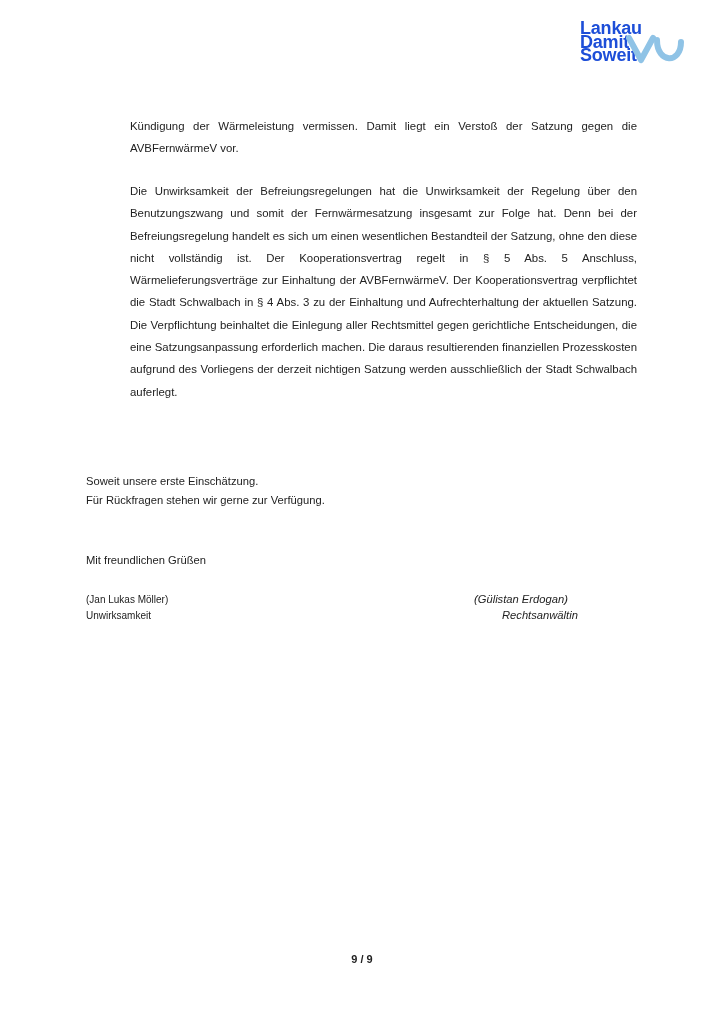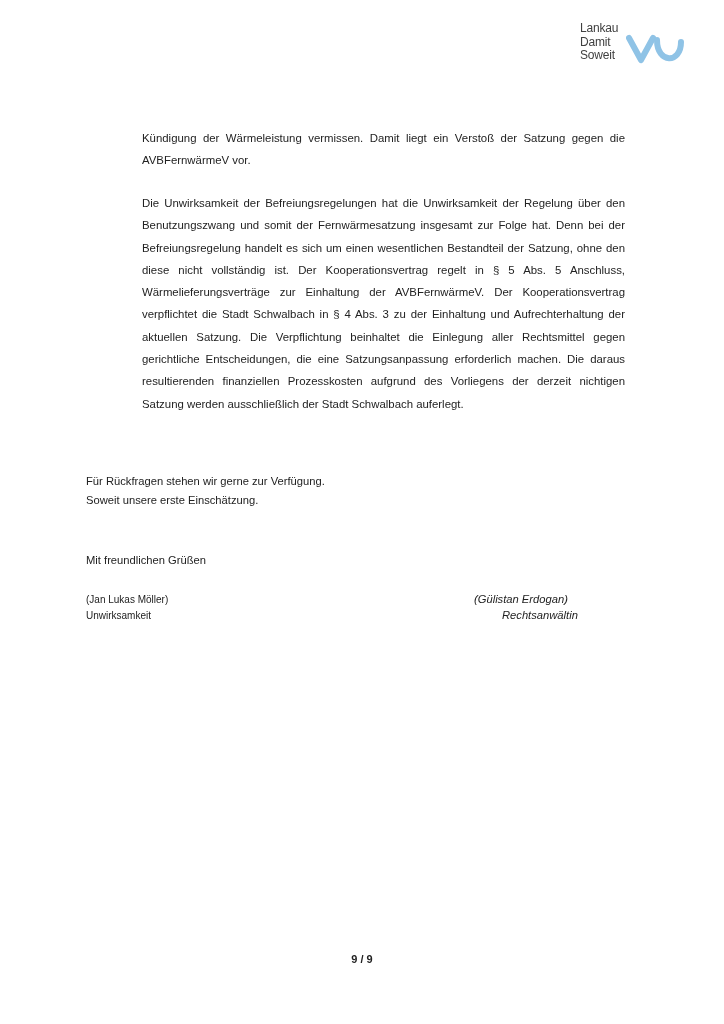"Lankau" .logo-text { color: #404040 -> #1d4ed8; font-size: 12px -> 18px; font-weight: normal -> bold }
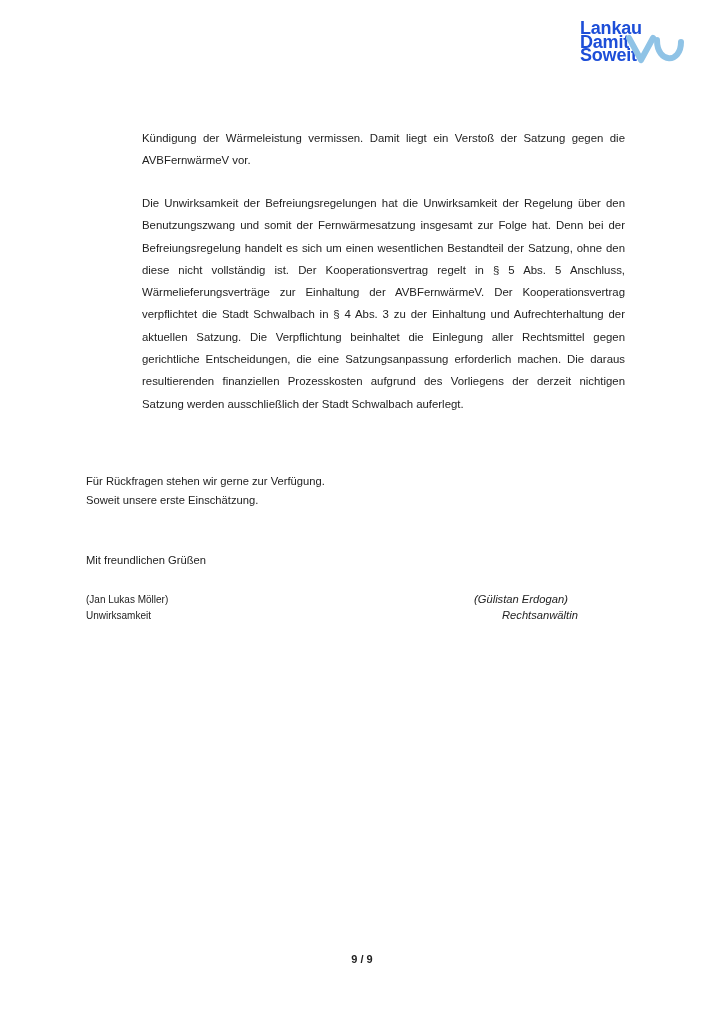"Kündigung der Wärmeleistung vermissen." .para p { margin: 12px -> 0 }
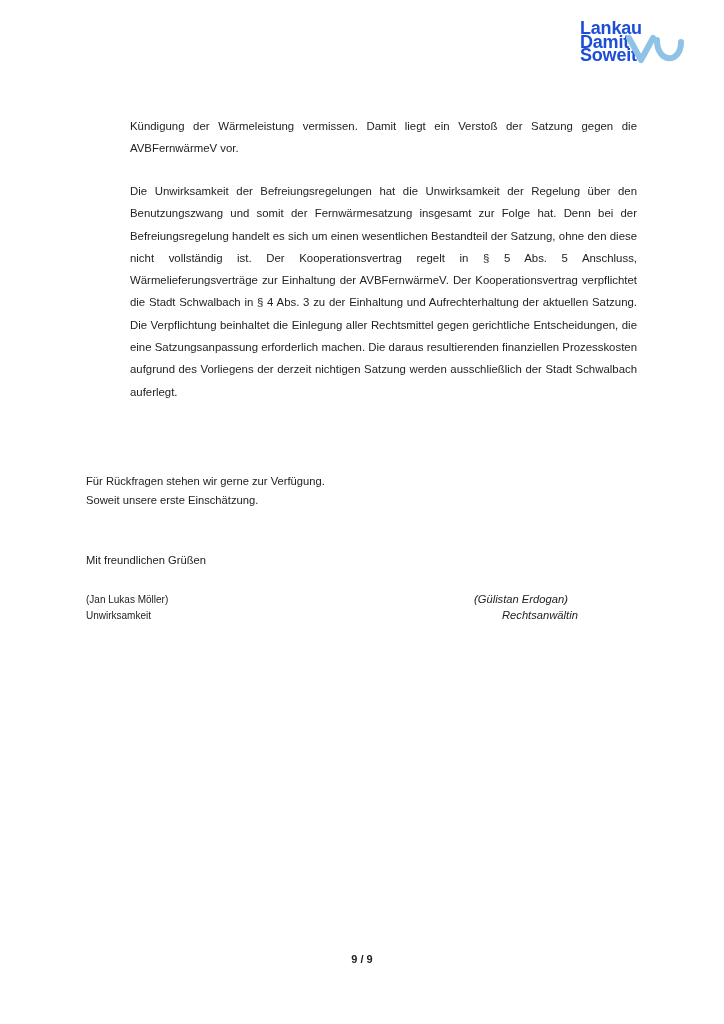"Für Rückfragen stehen wir gerne" div { order: before "Soweit unsere erste Einschätzung." -> after "Soweit unsere erste Einschätzung." }
